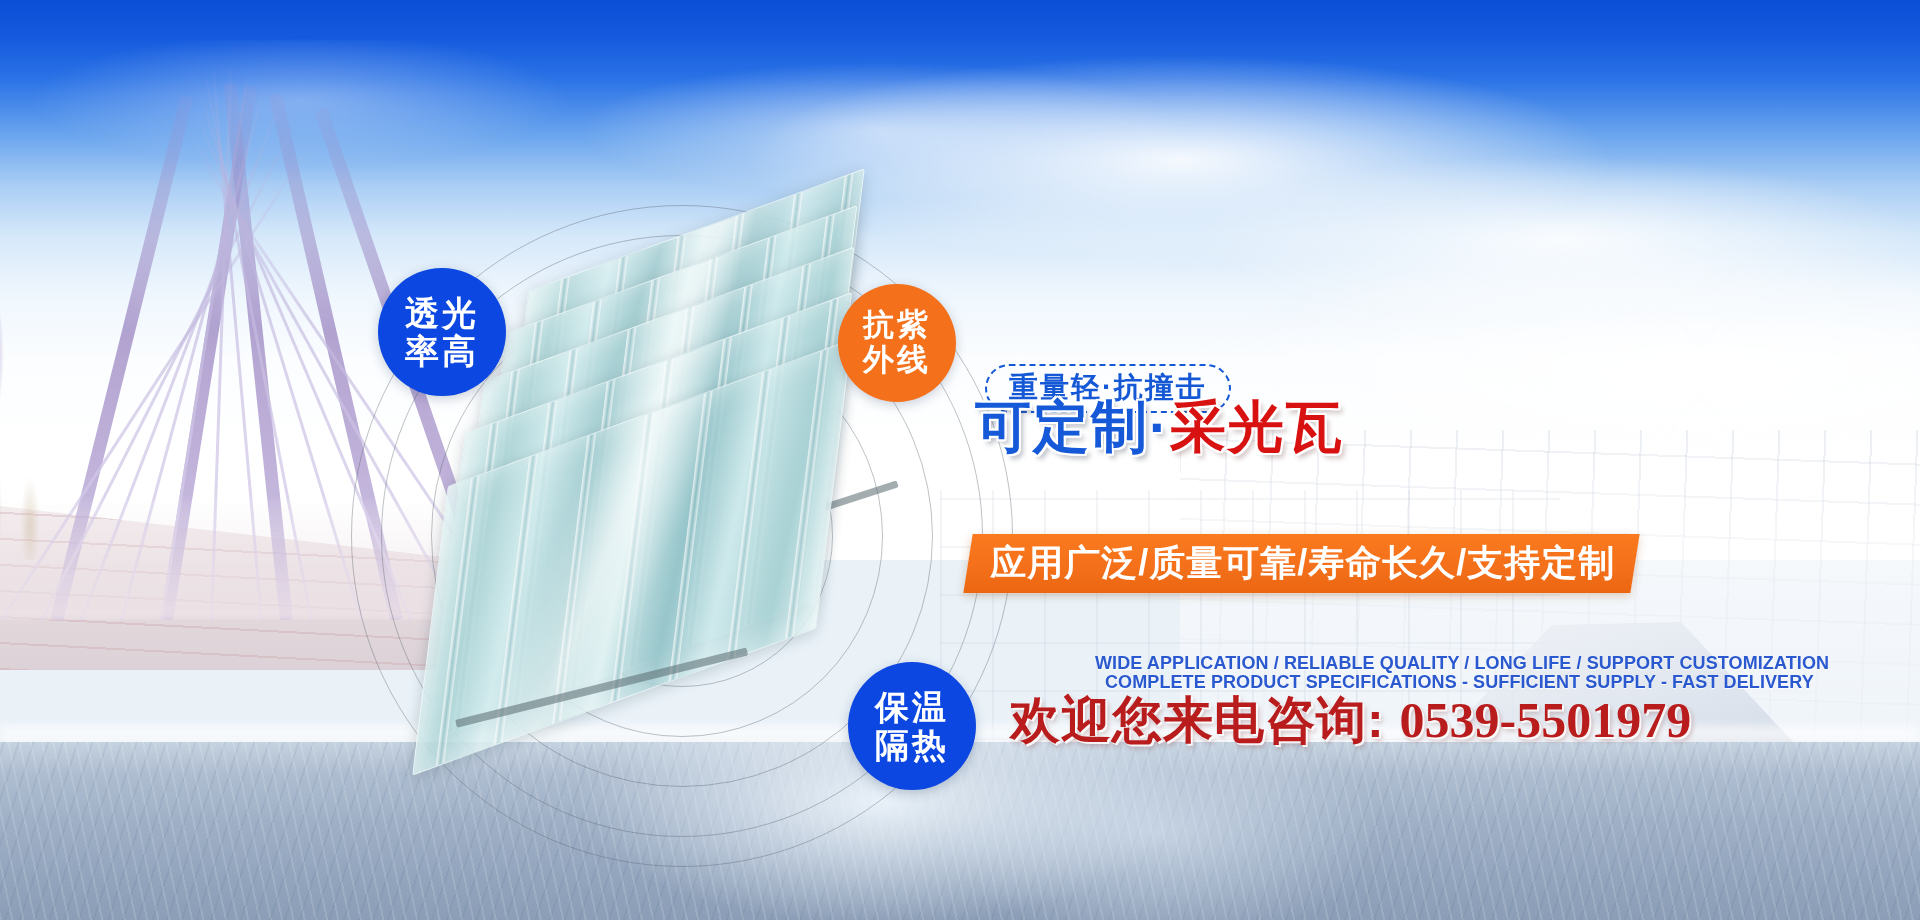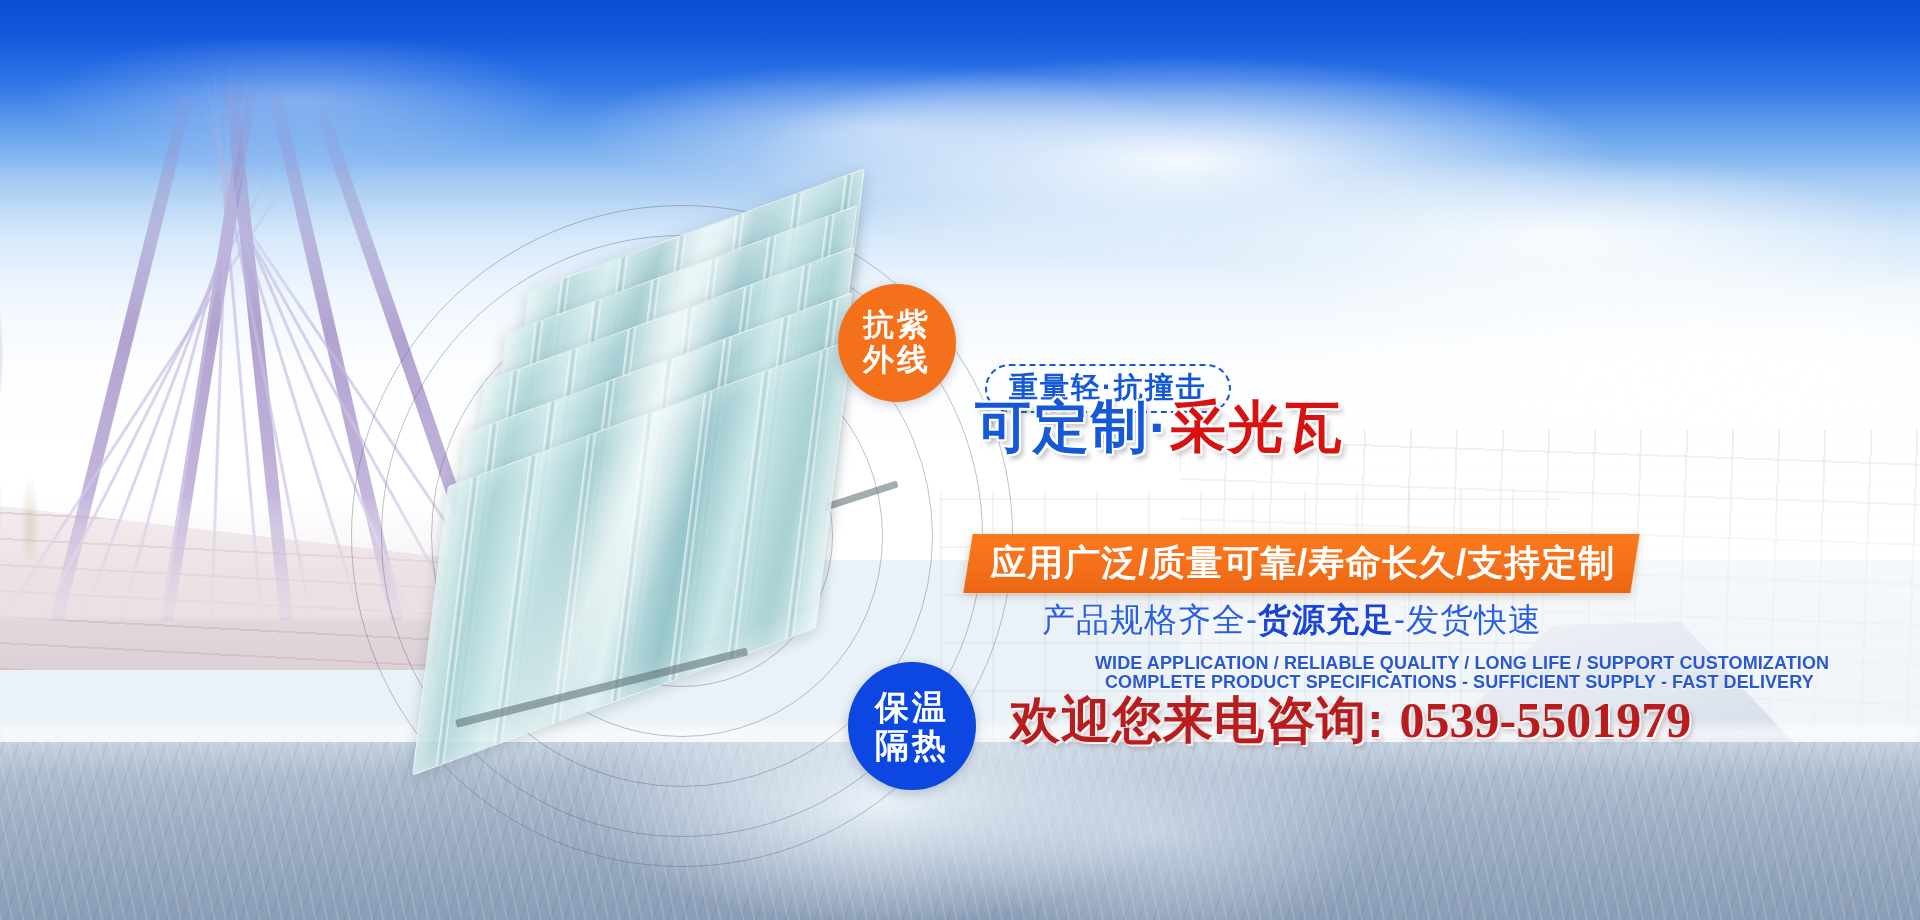"透光" div.badge { html: none -> <div> <span>透光</span> <span>率高</span> </div> }
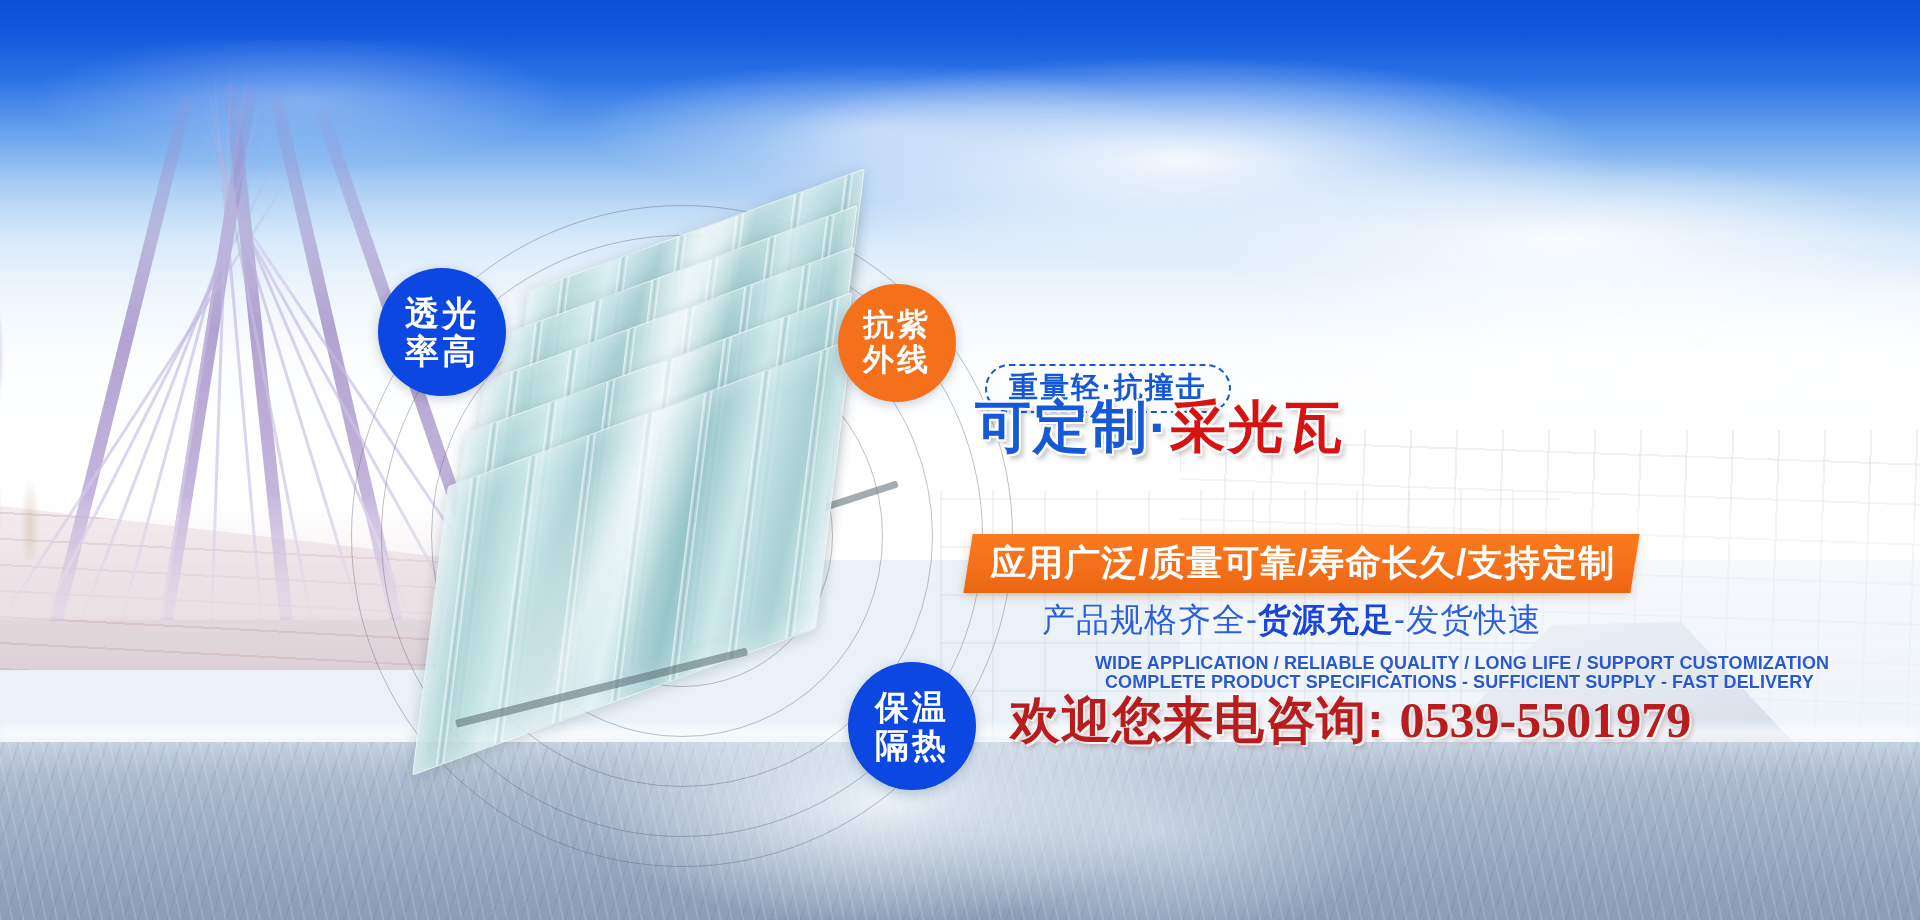"产品规格齐全-货源充足-发货快速" div.subline { html: <div><span>产品规格齐全-</span><b>货源充足</b><span>-发货快速</span></div> -> none }
